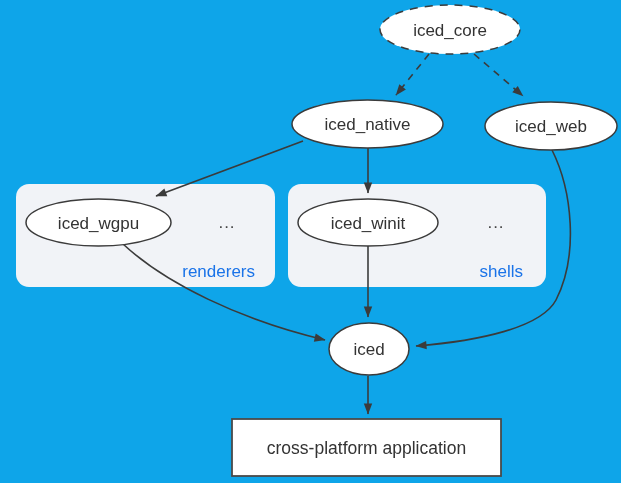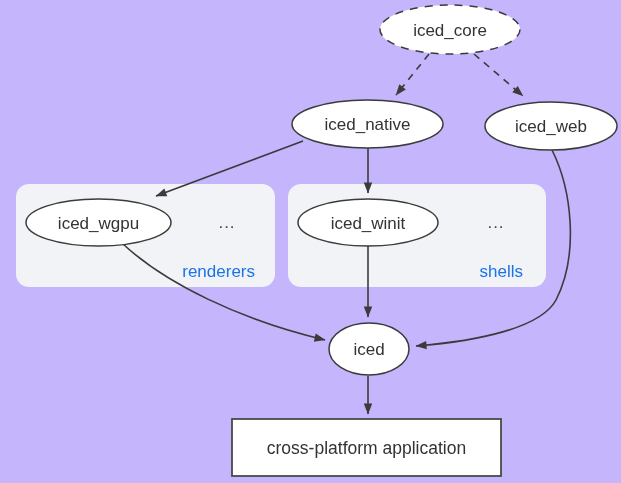"iced_core" .stage { background: #c4b5fd -> #0ea5e9 }
